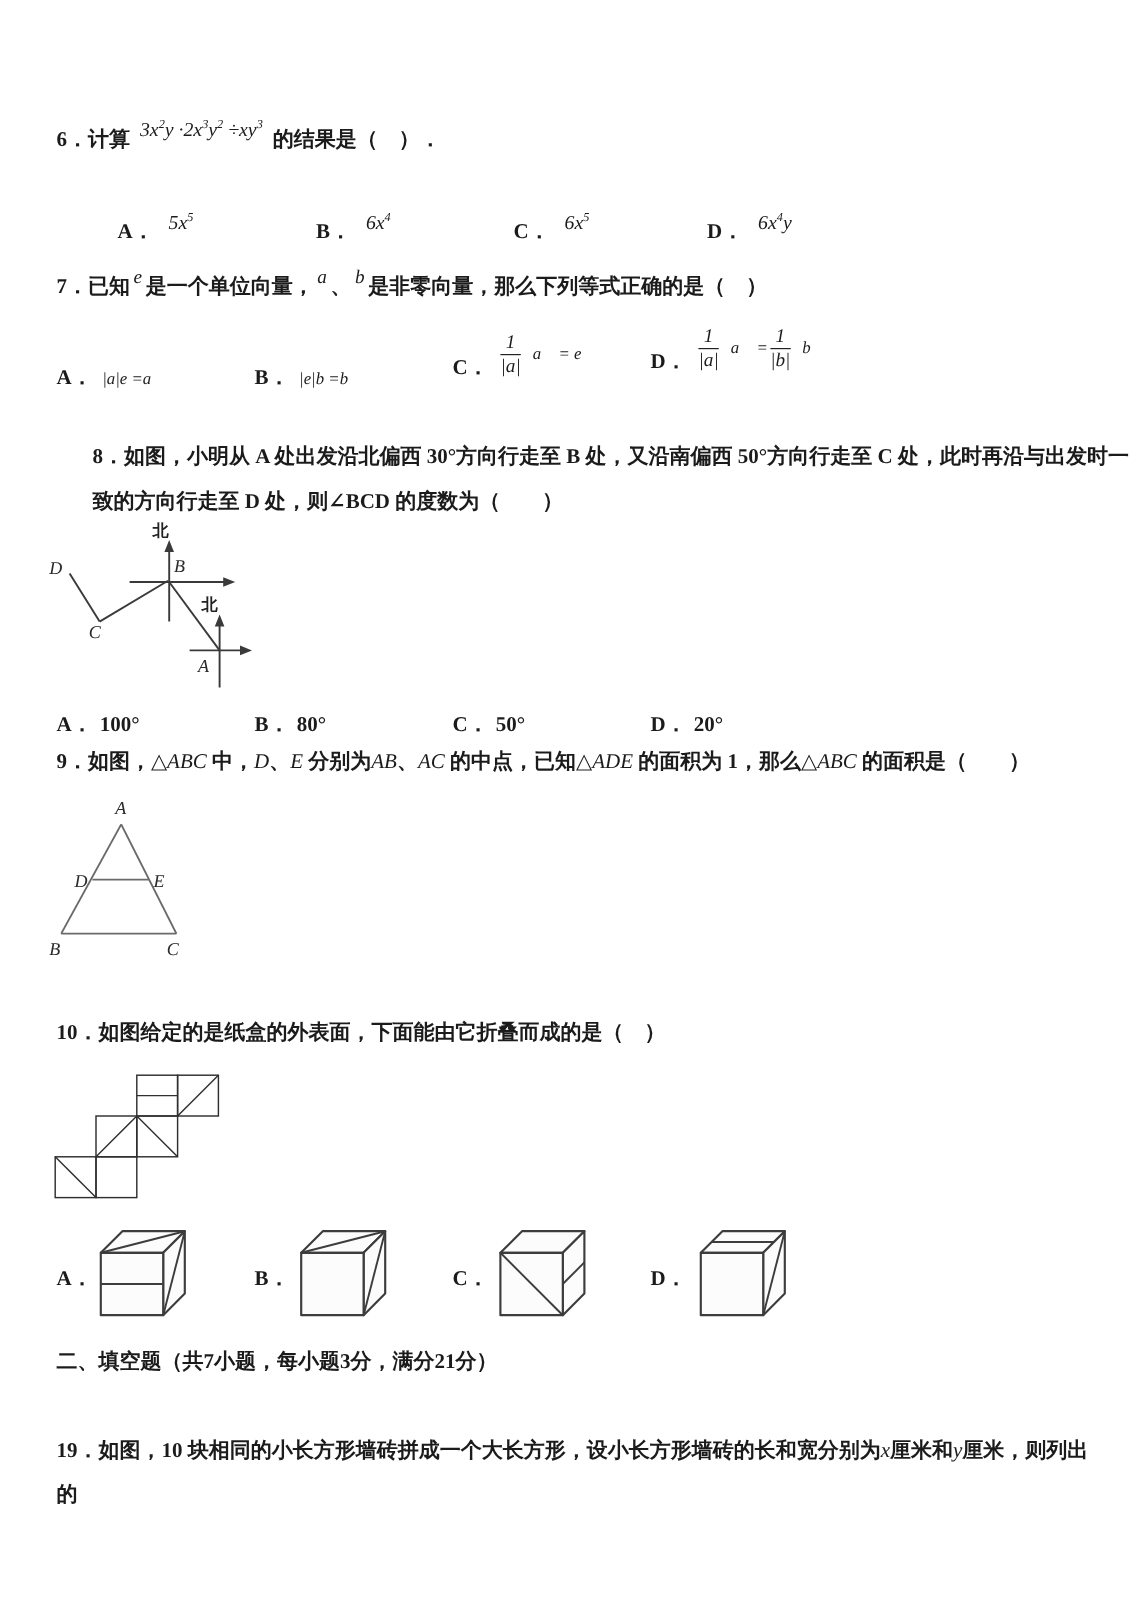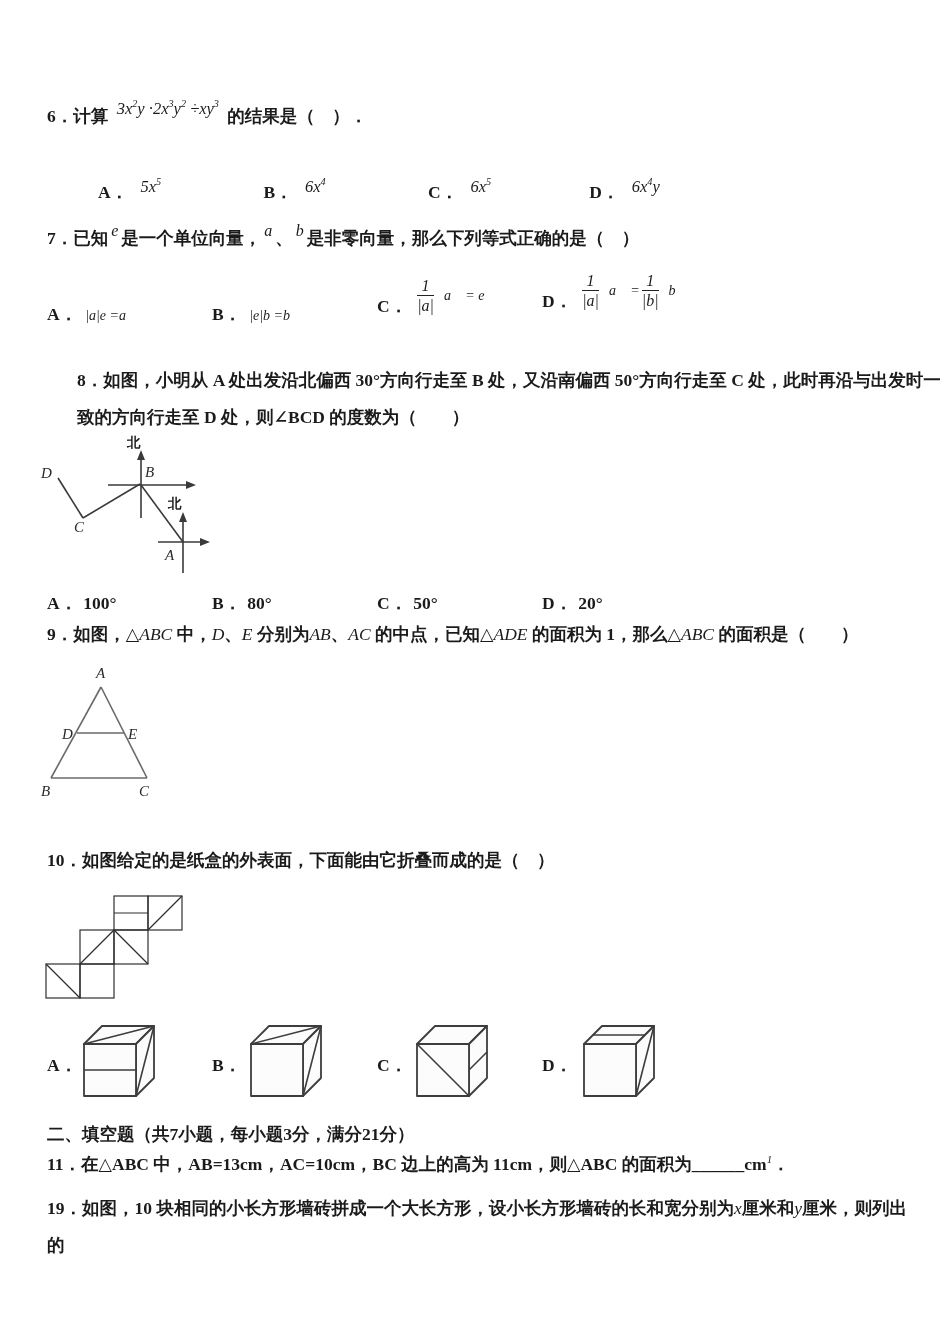"11．在△ABC 中，AB=13cm，AC=10cm，BC 边上的高为" div.abs { html: <div> <span><span>11．在△ABC 中，AB=13cm，AC=10cm，BC 边上的高为 11cm，则△ABC 的面积为</span><span>______</span><span>cm</span><sup>1</sup><span>．</span></span> </div> -> none }
